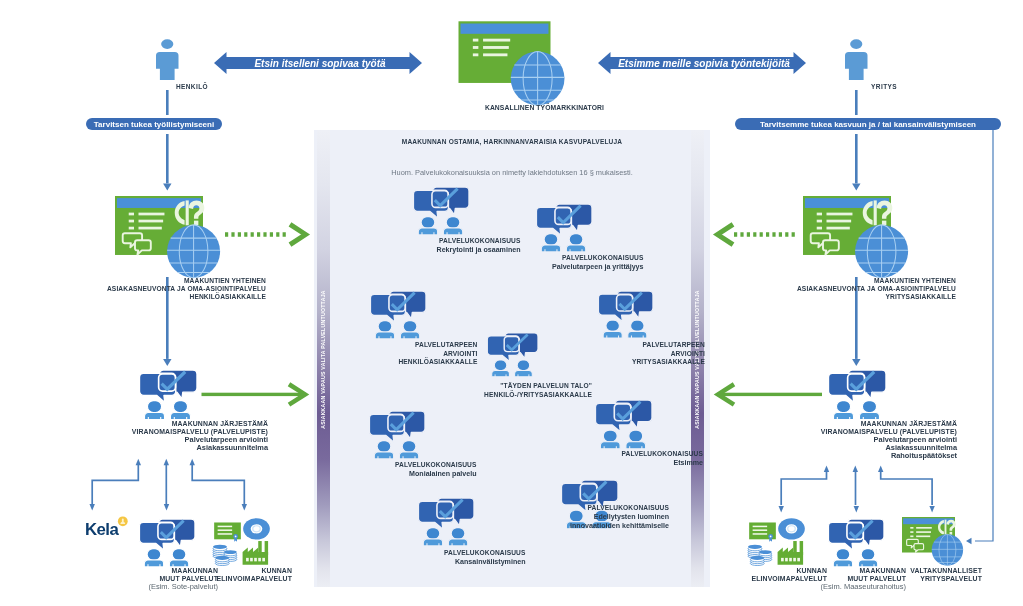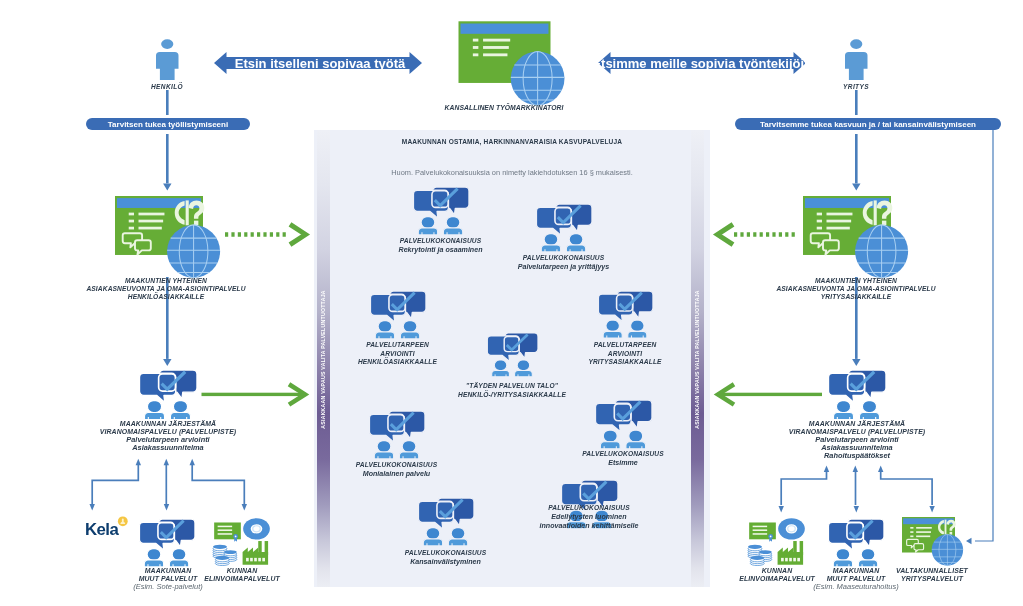"Etsin itselleni sopivaa työtä" .arrowtxt { font-size: 13px -> 10px; font-style: none -> italic }
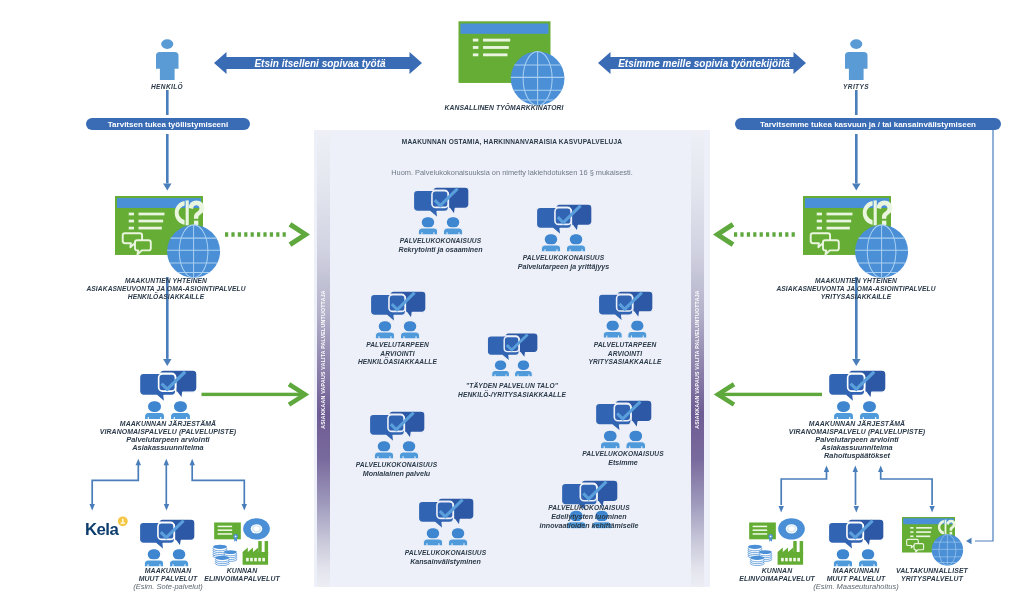"Tarvitsen tukea työllistymiseeni" div.pill { width: 164px -> 136px }
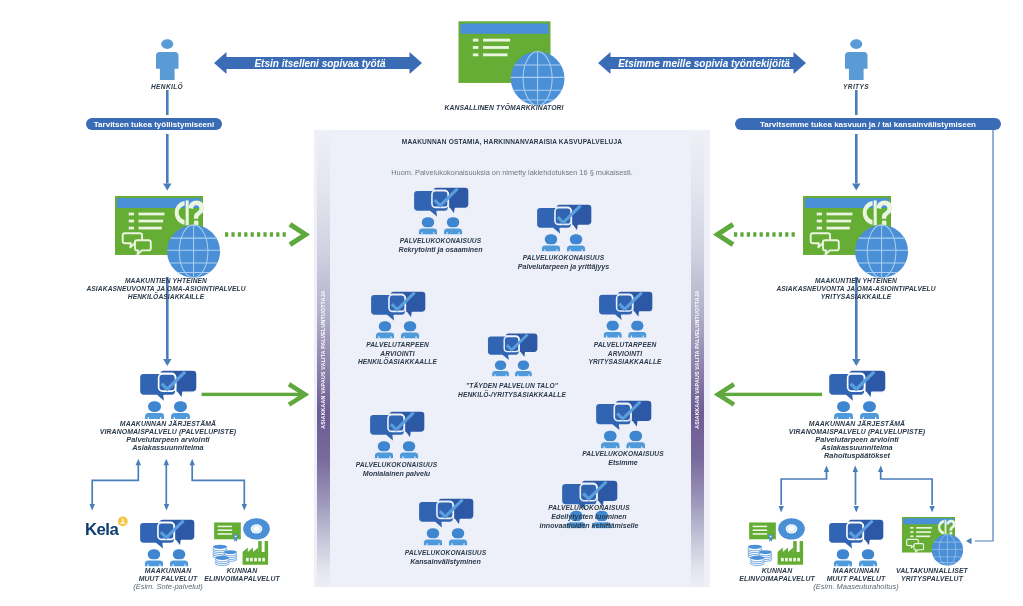"Rekrytointi ja osaaminen" .lbl { font-style: italic -> none; text-align: center -> right }
